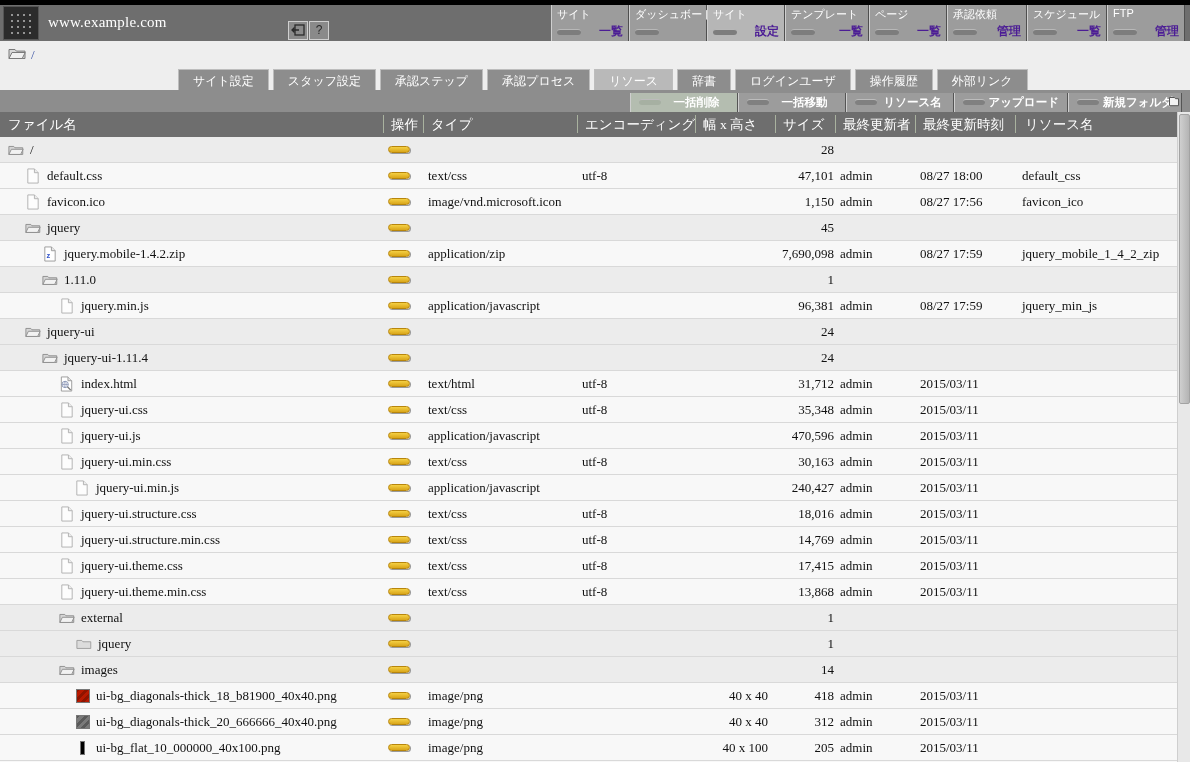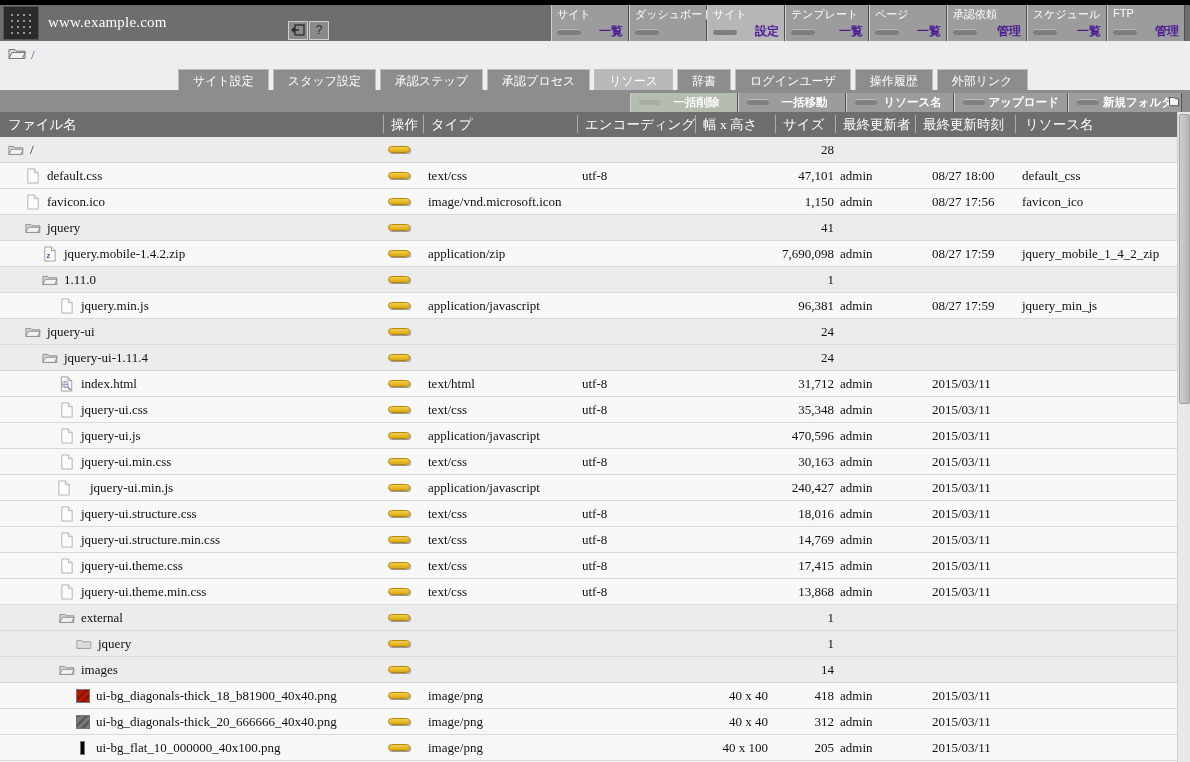"08/27 18:00" .c-date { margin-left: 12px -> none }
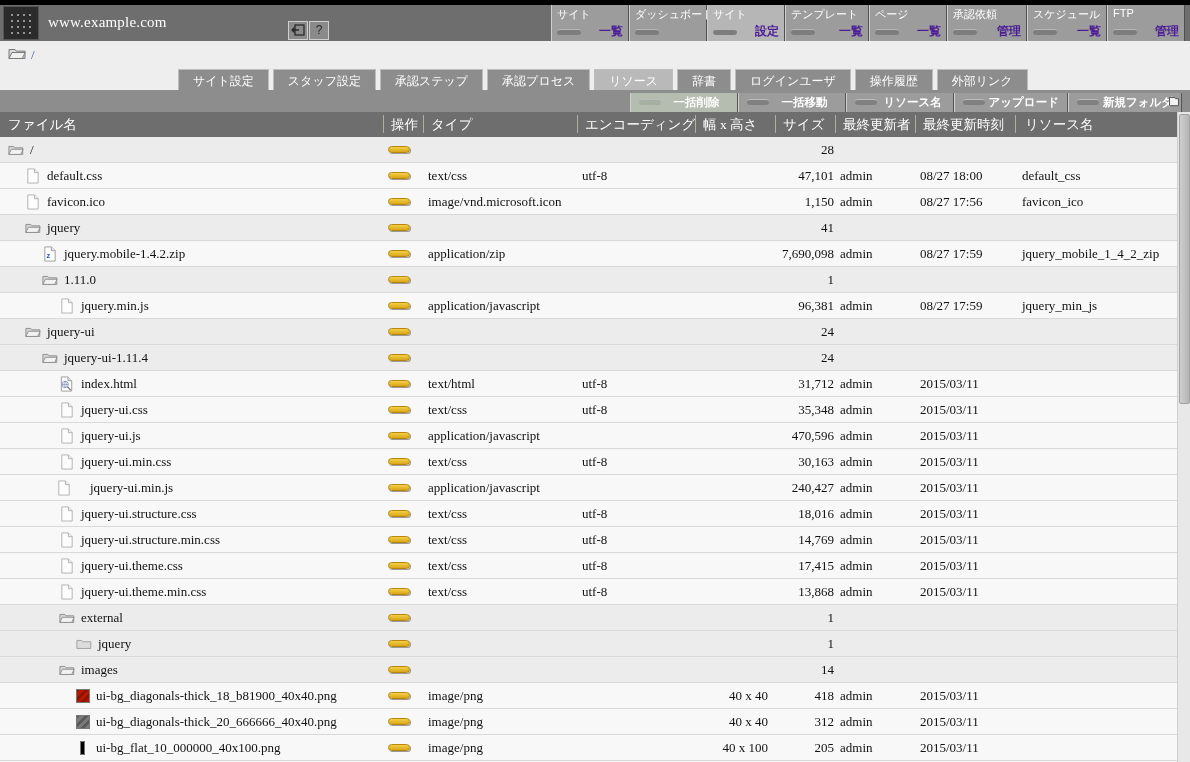"41" div.c-size { text: 41 -> 45 }
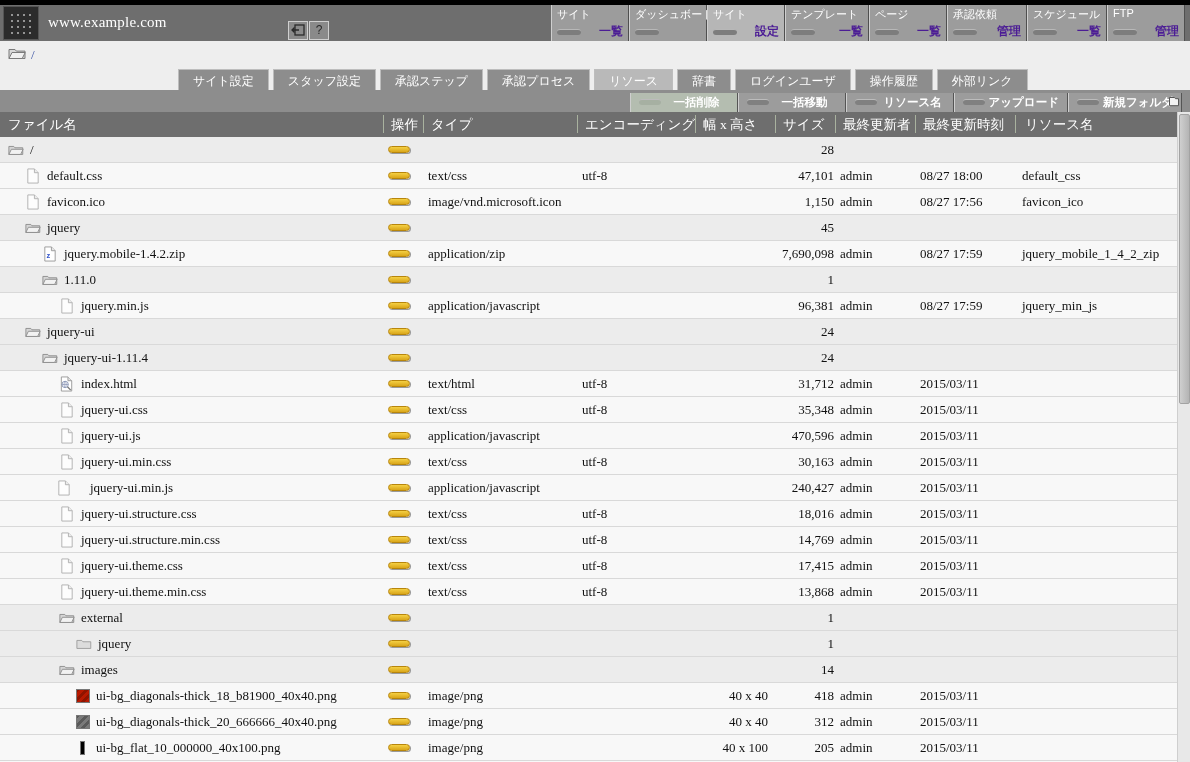"jquery-ui.min.js" div.c-name { gap: 12px -> none; left: 56px -> 74px }
